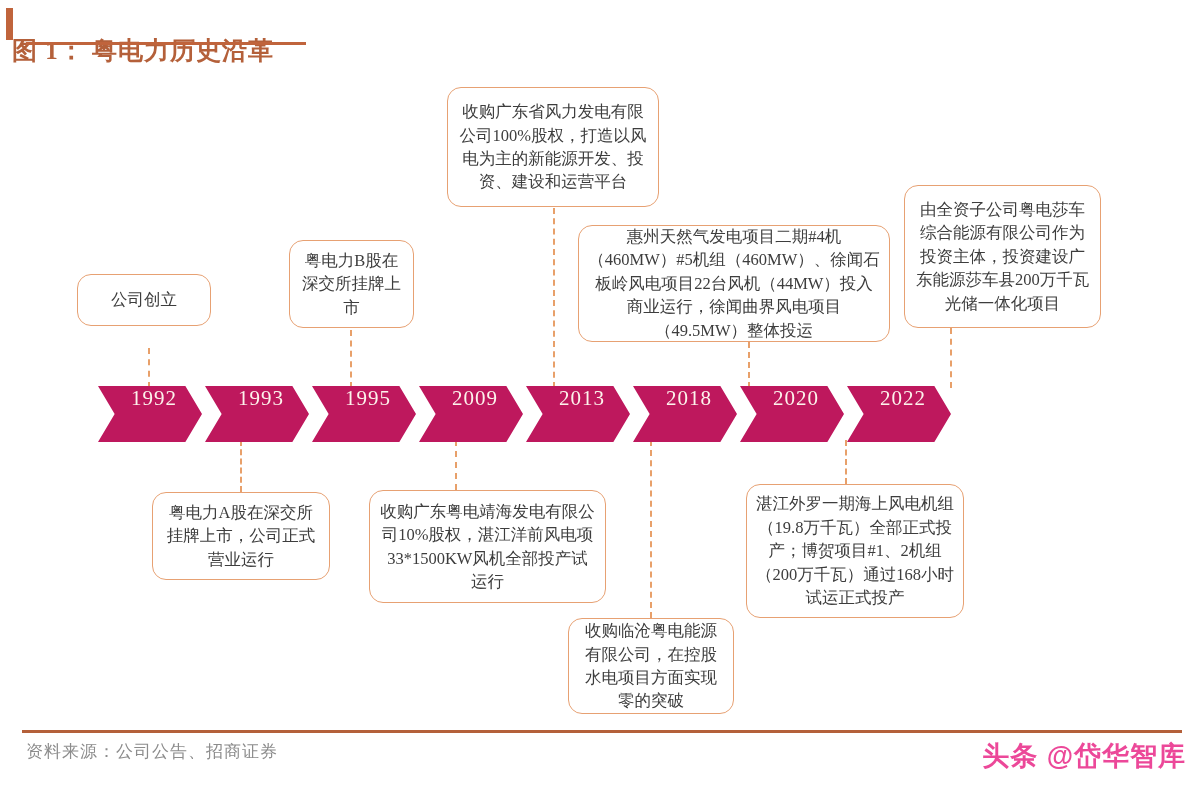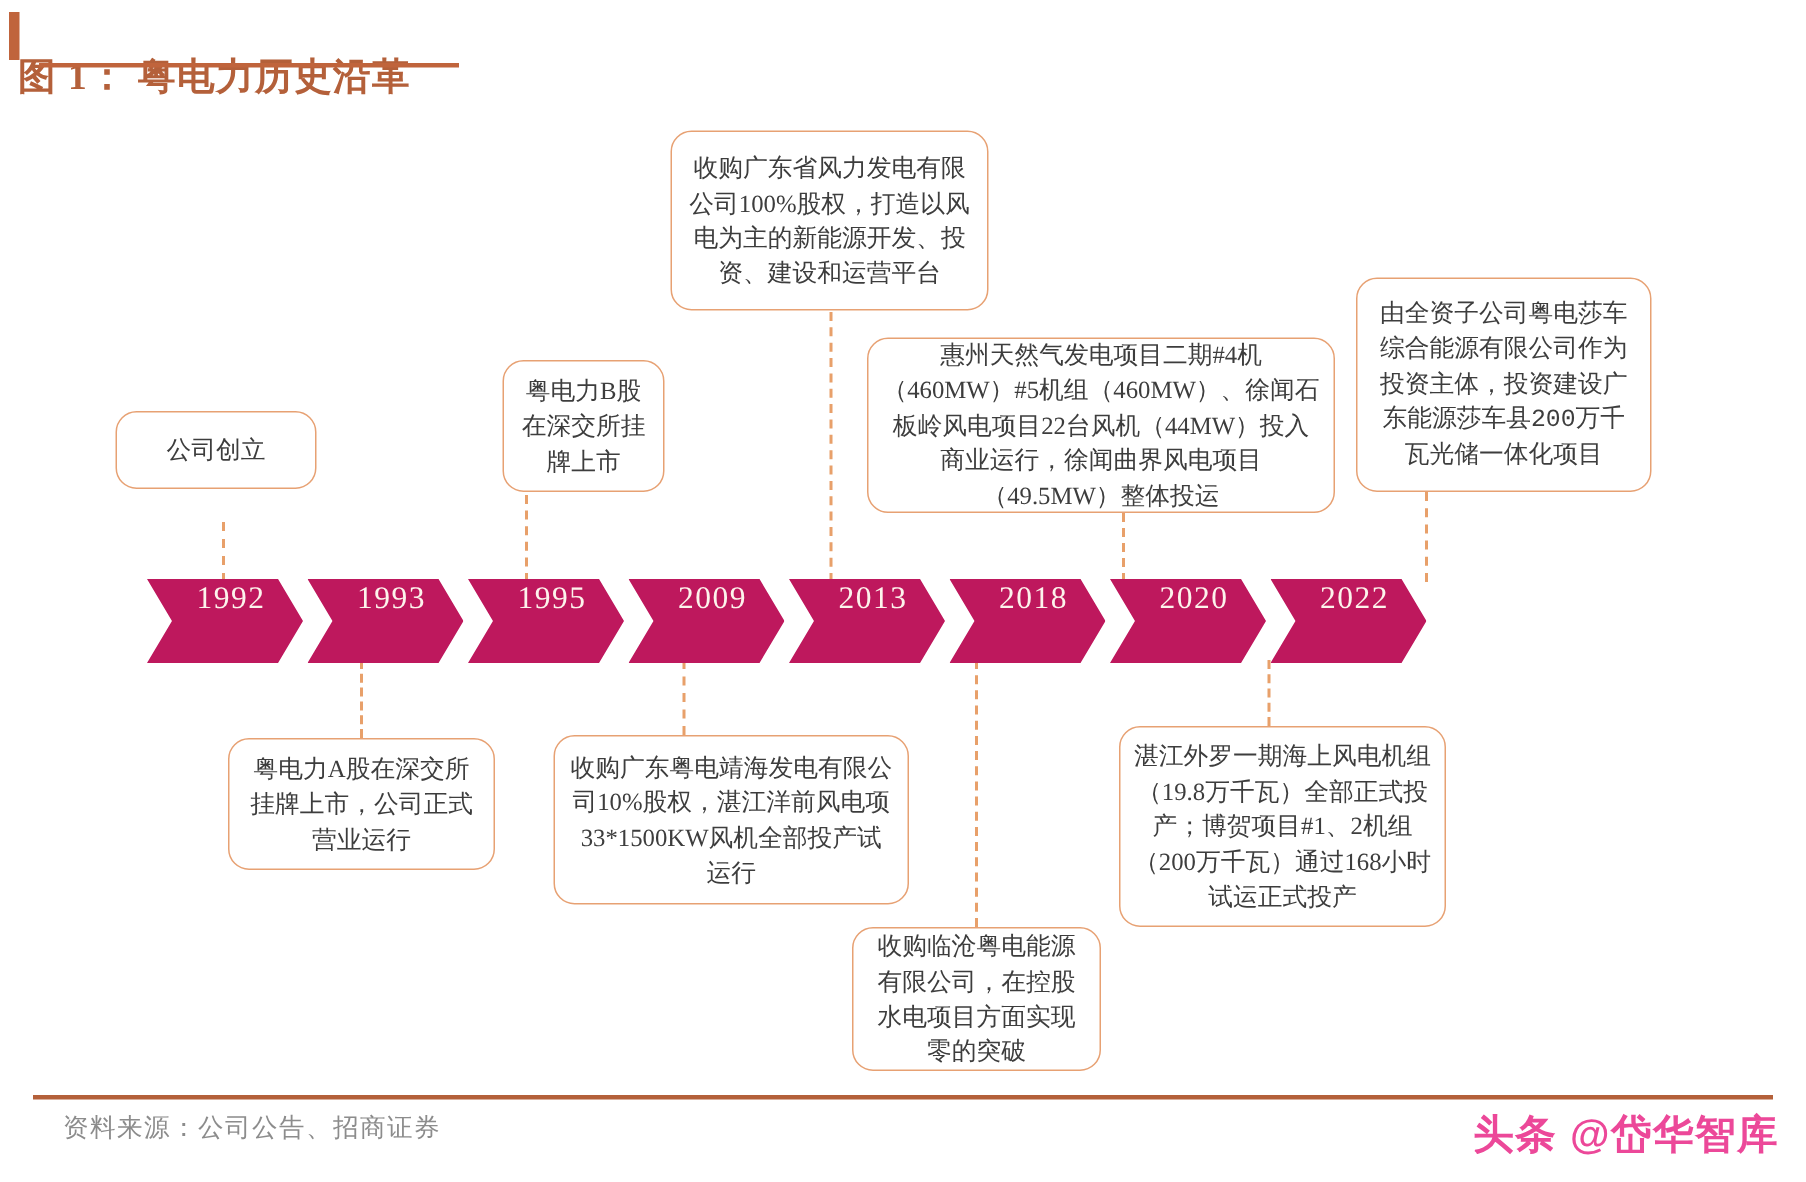"由全资子公司粤电莎车综合能源有限公司作为投资主体，投资建设广东能源莎车县200万" div.event-box { font-family: Liberation Mono, monospace -> none }
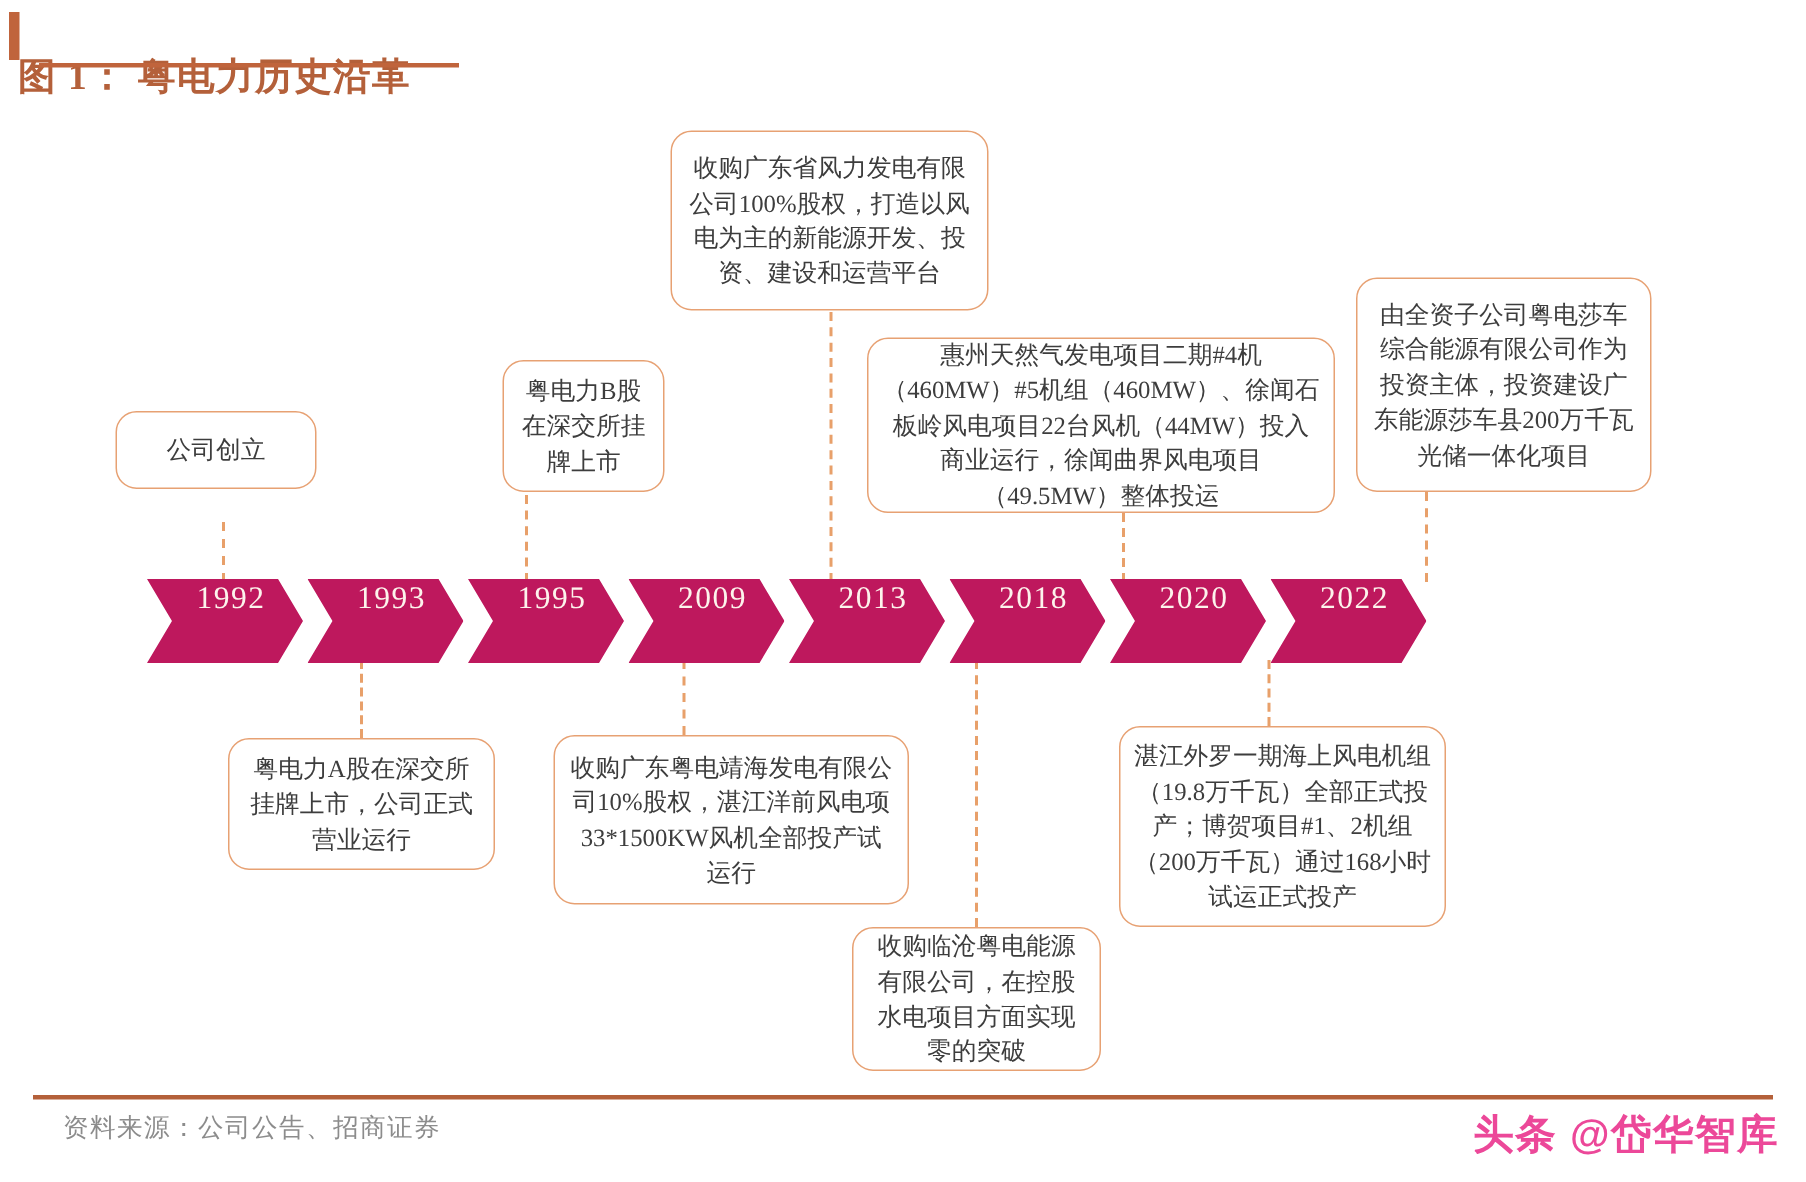"粤电力B股在深交所挂牌上市" div.event-box { margin-left: 46px -> none; width: 108px -> 125px }
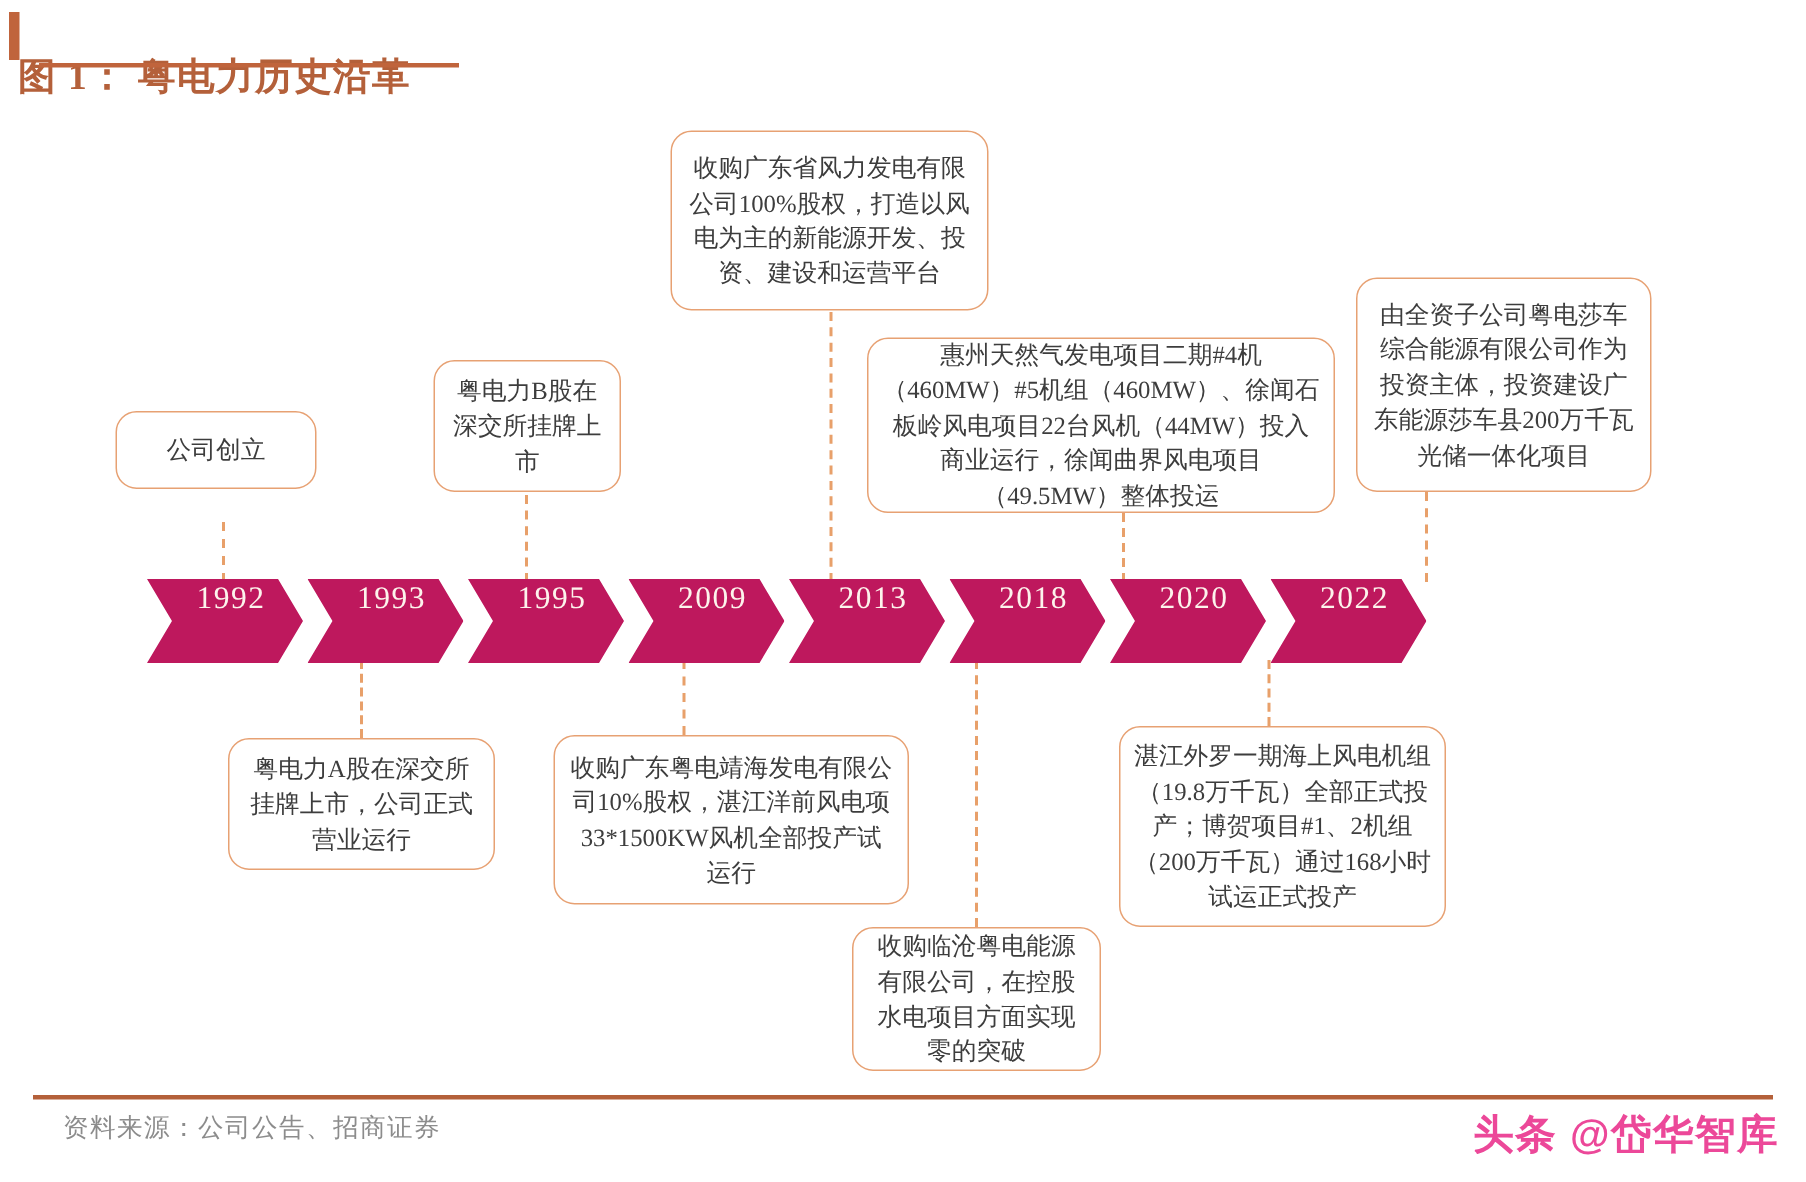"资料来源：公司公告、招商证券" #source-note { left: 42px -> 26px }
